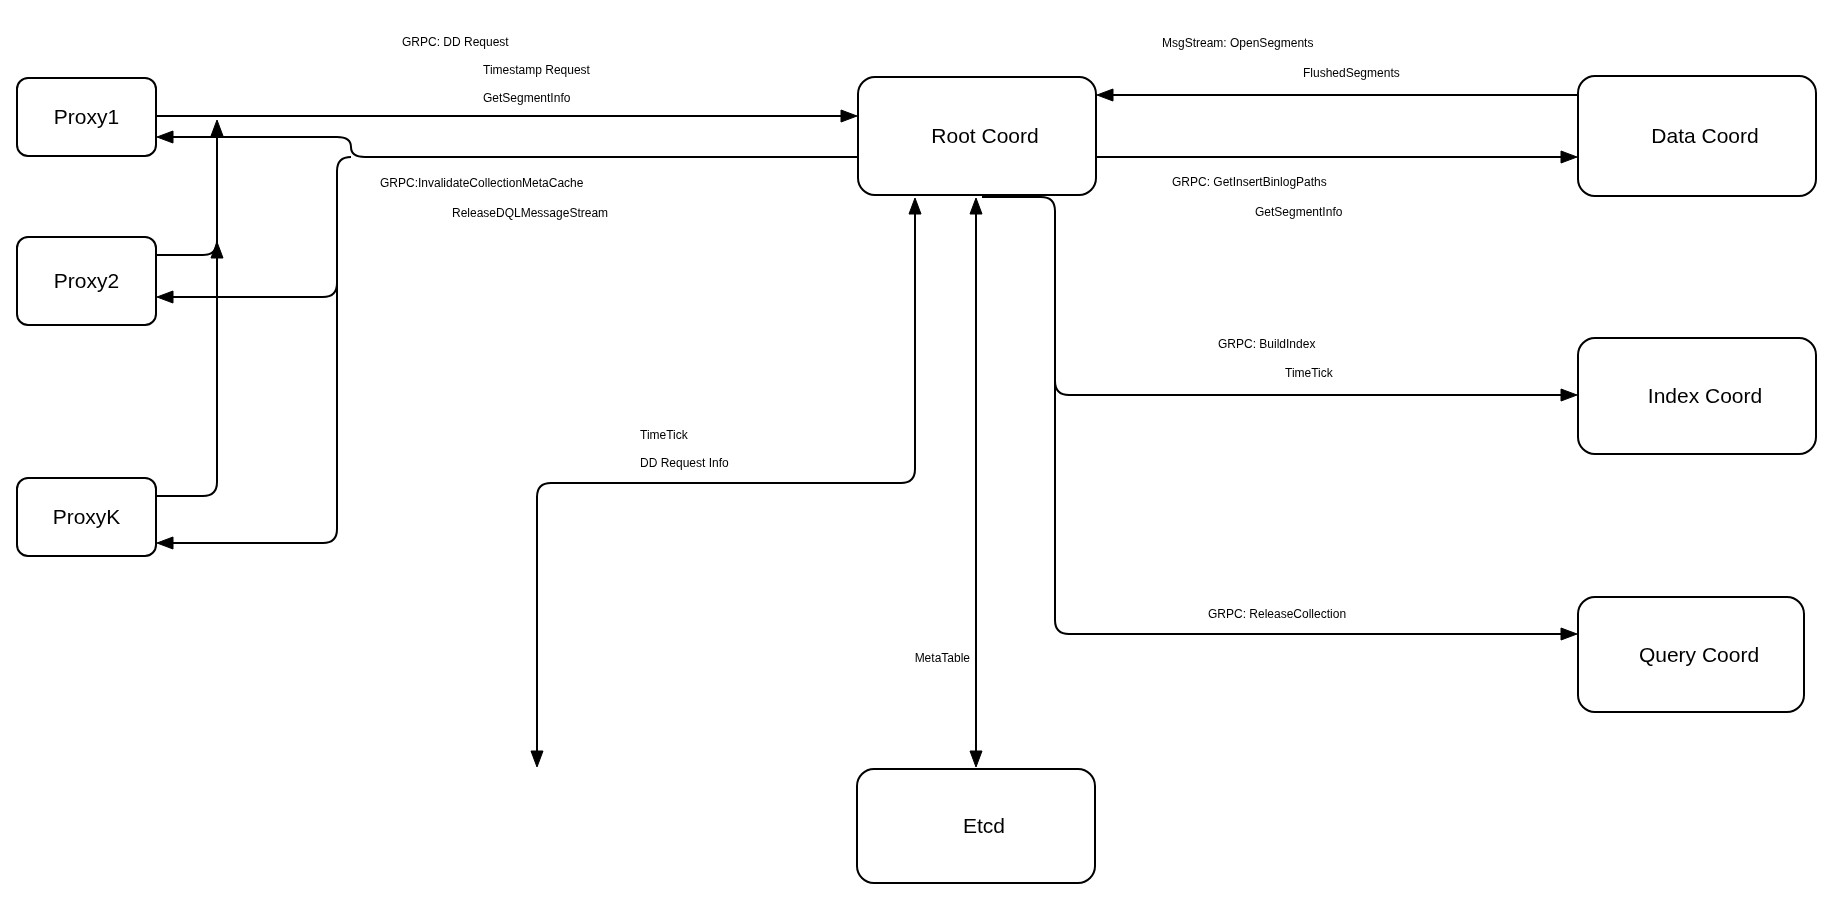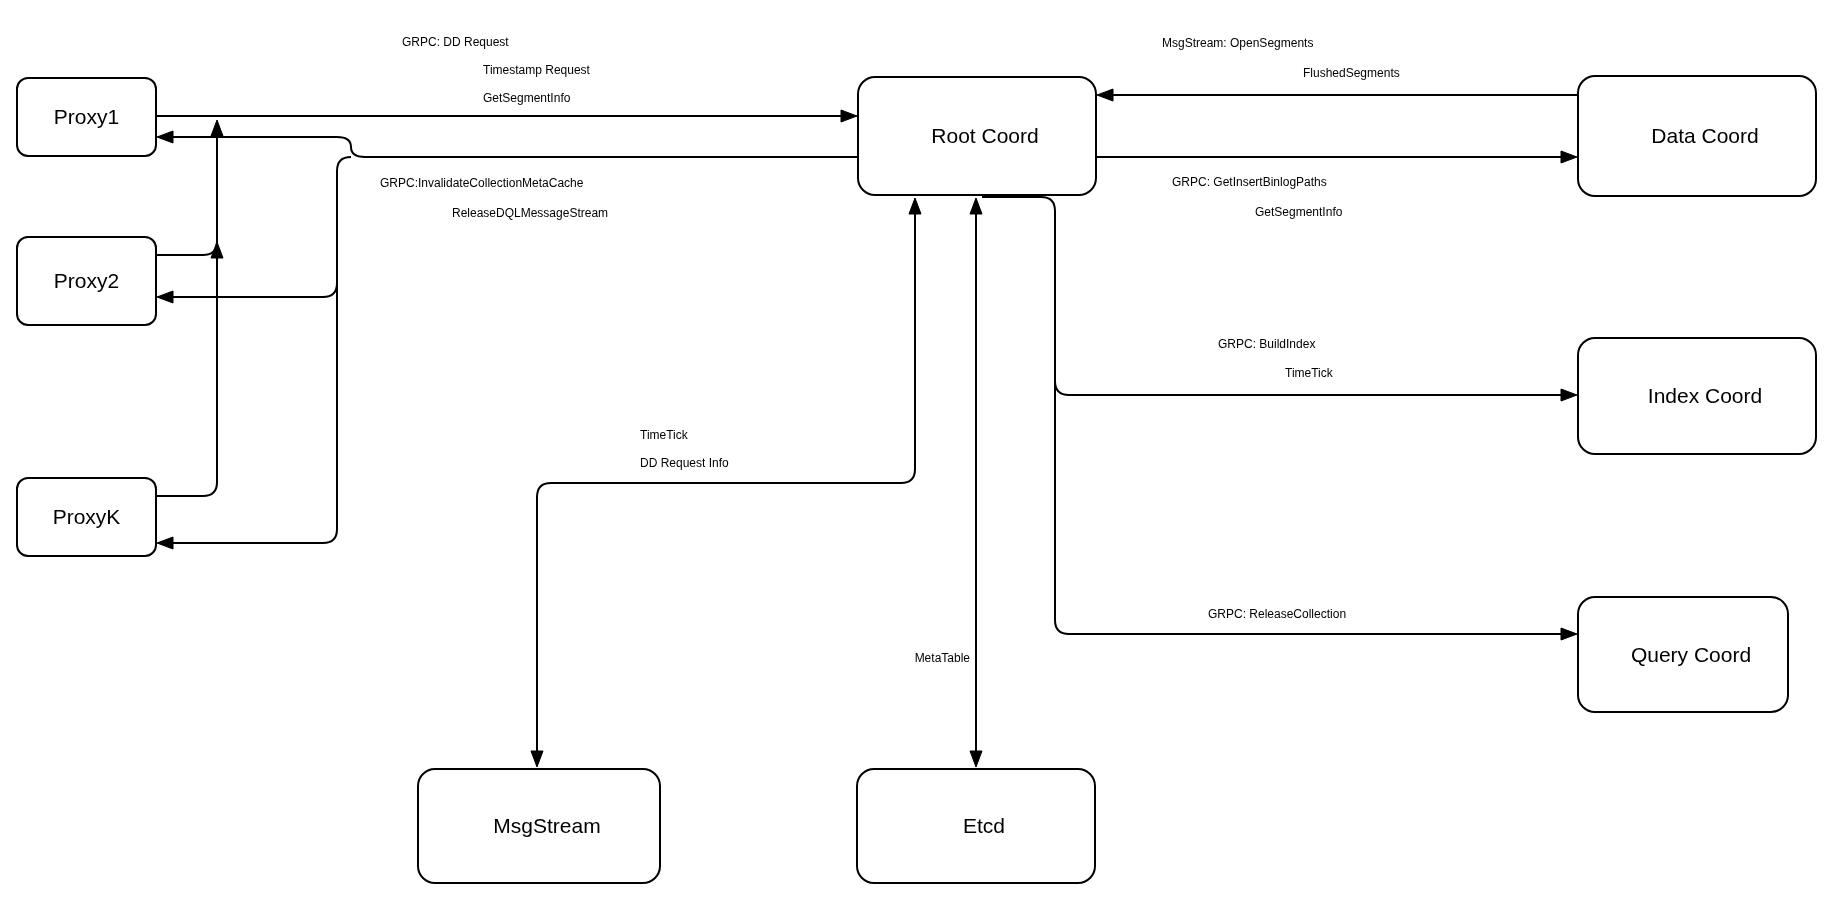"Query Coord" div.node { width: 212px -> 228px }
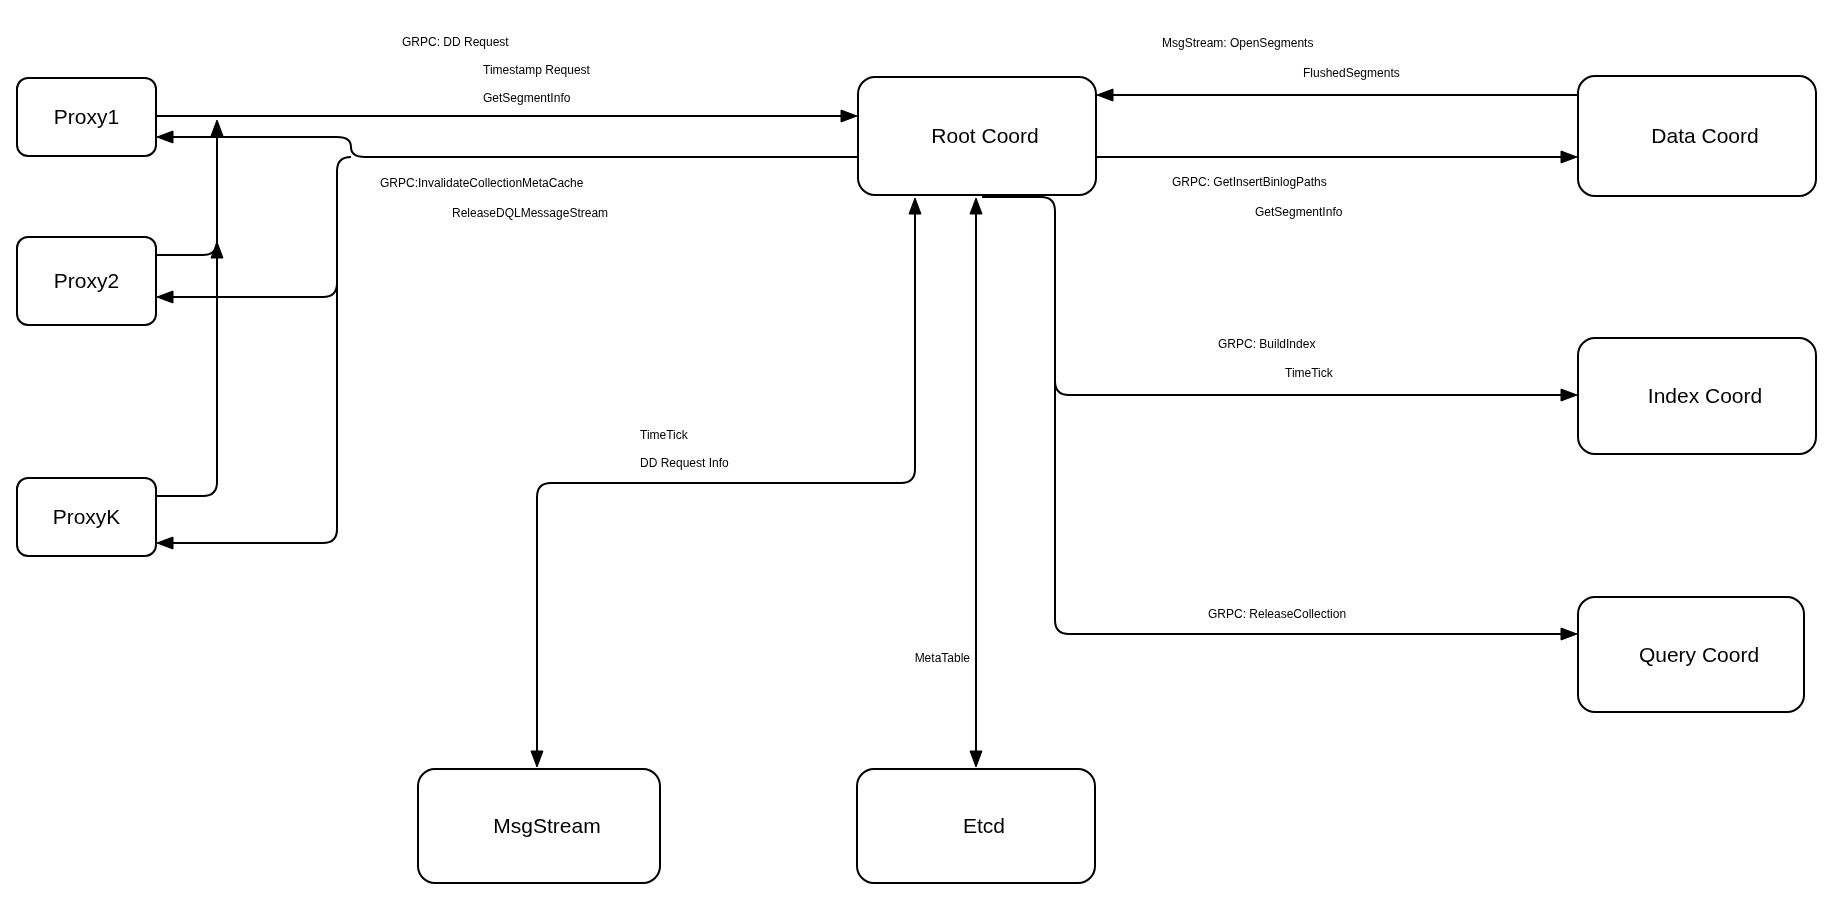"MsgStream" div.node { html: <div> <span>MsgStream</span> </div> -> none }
